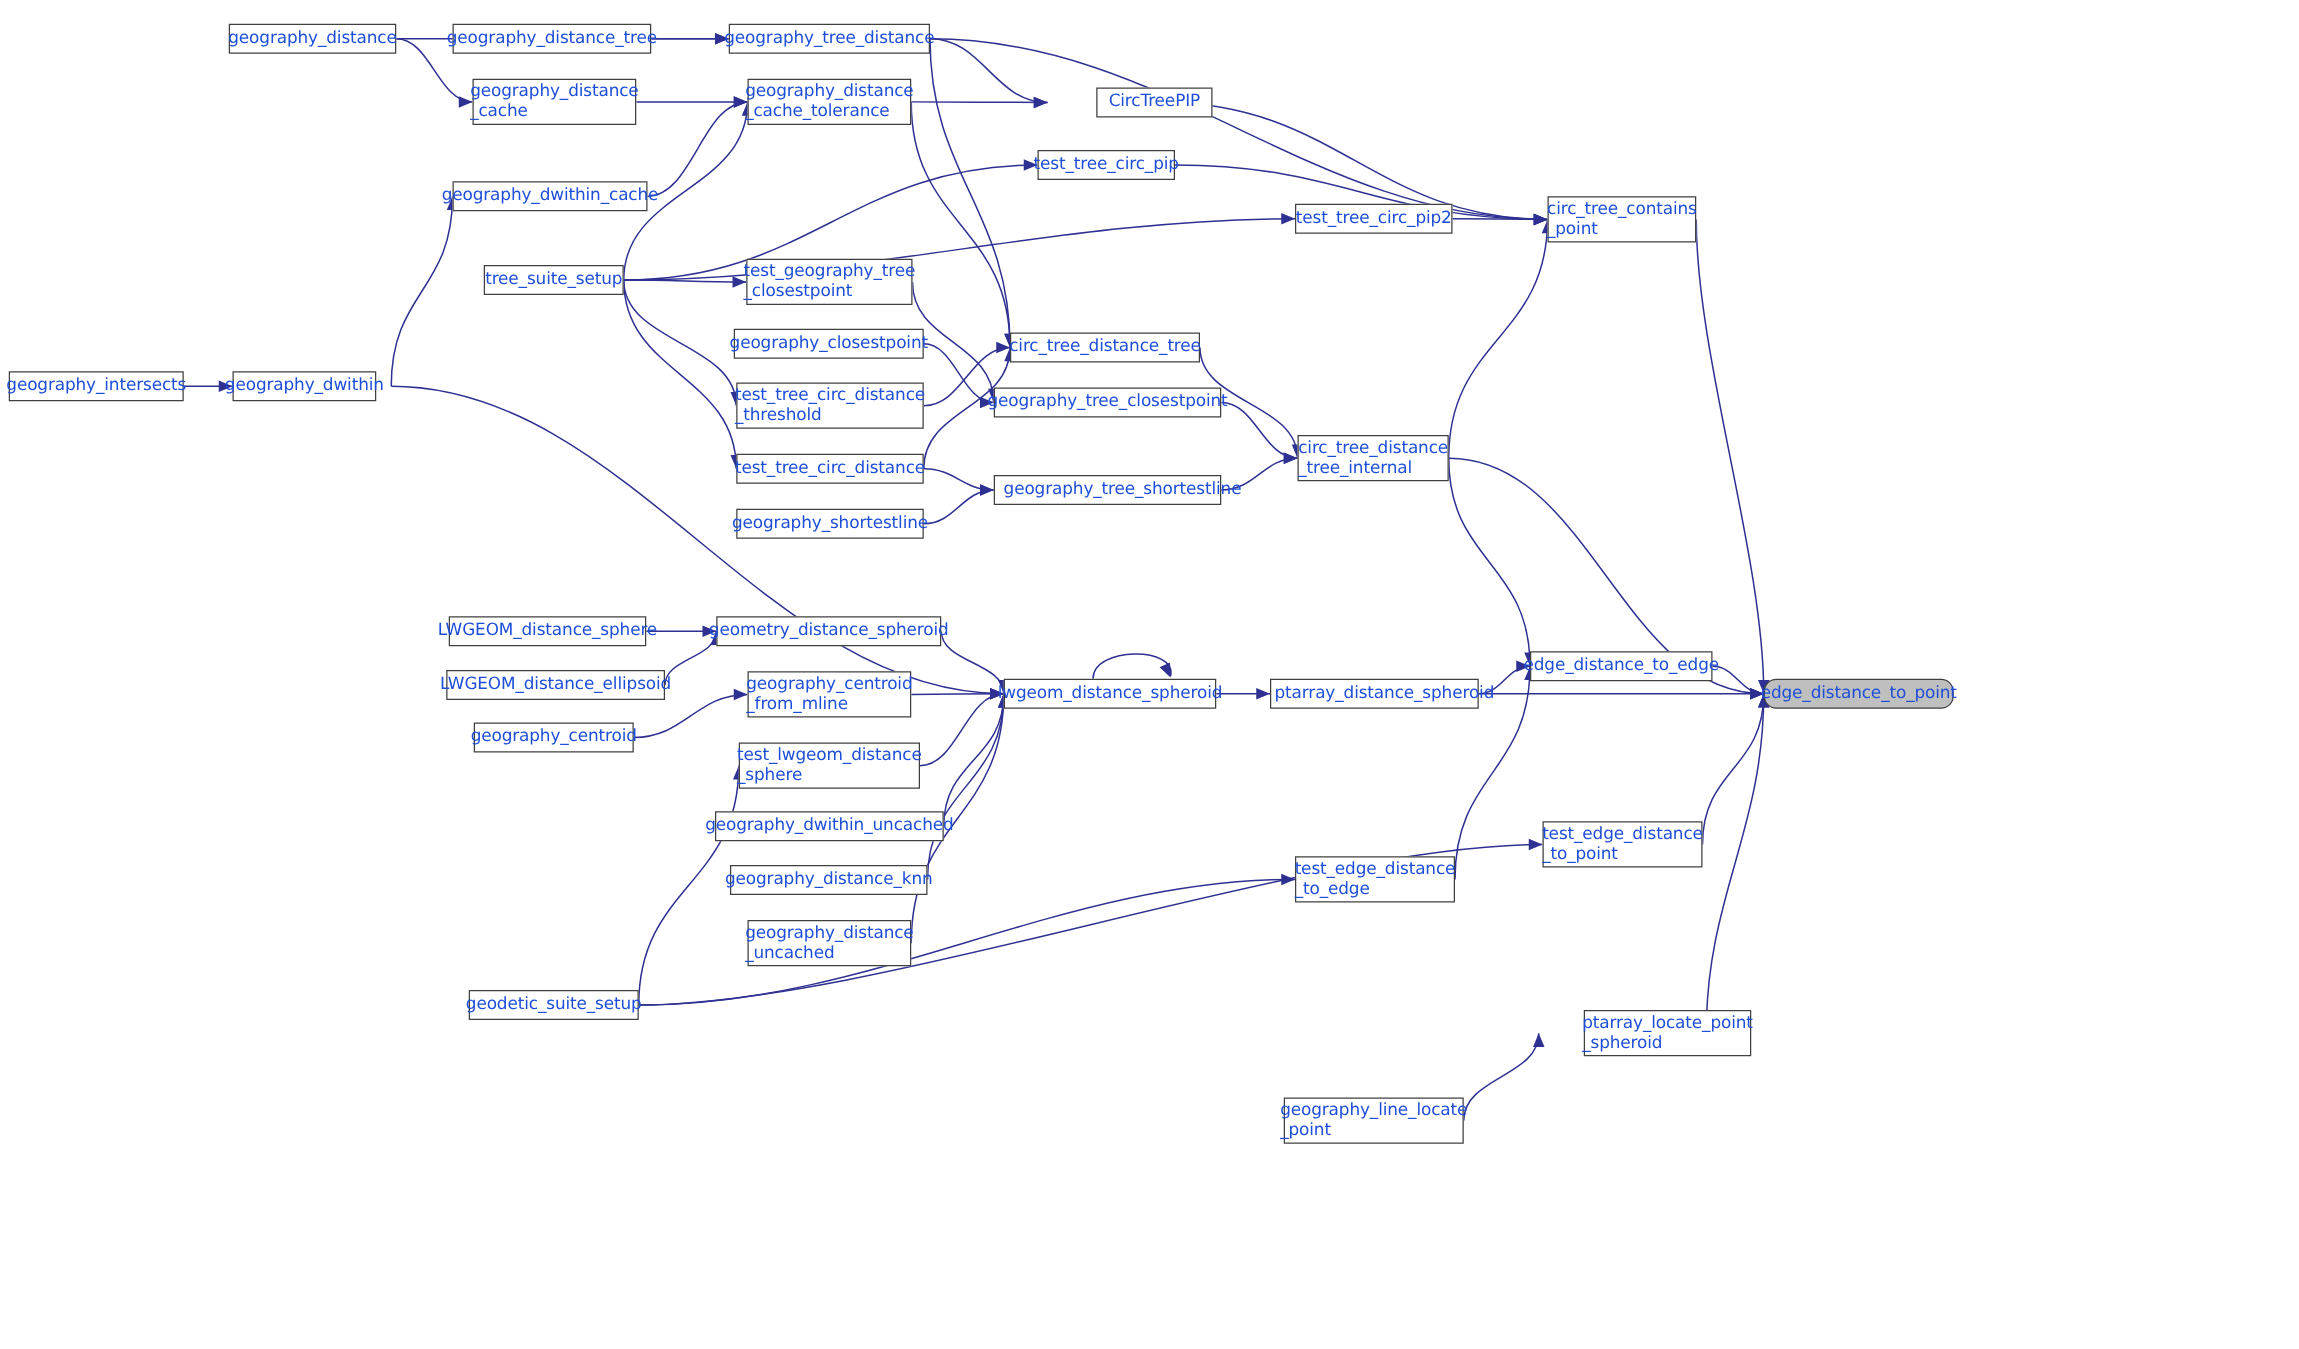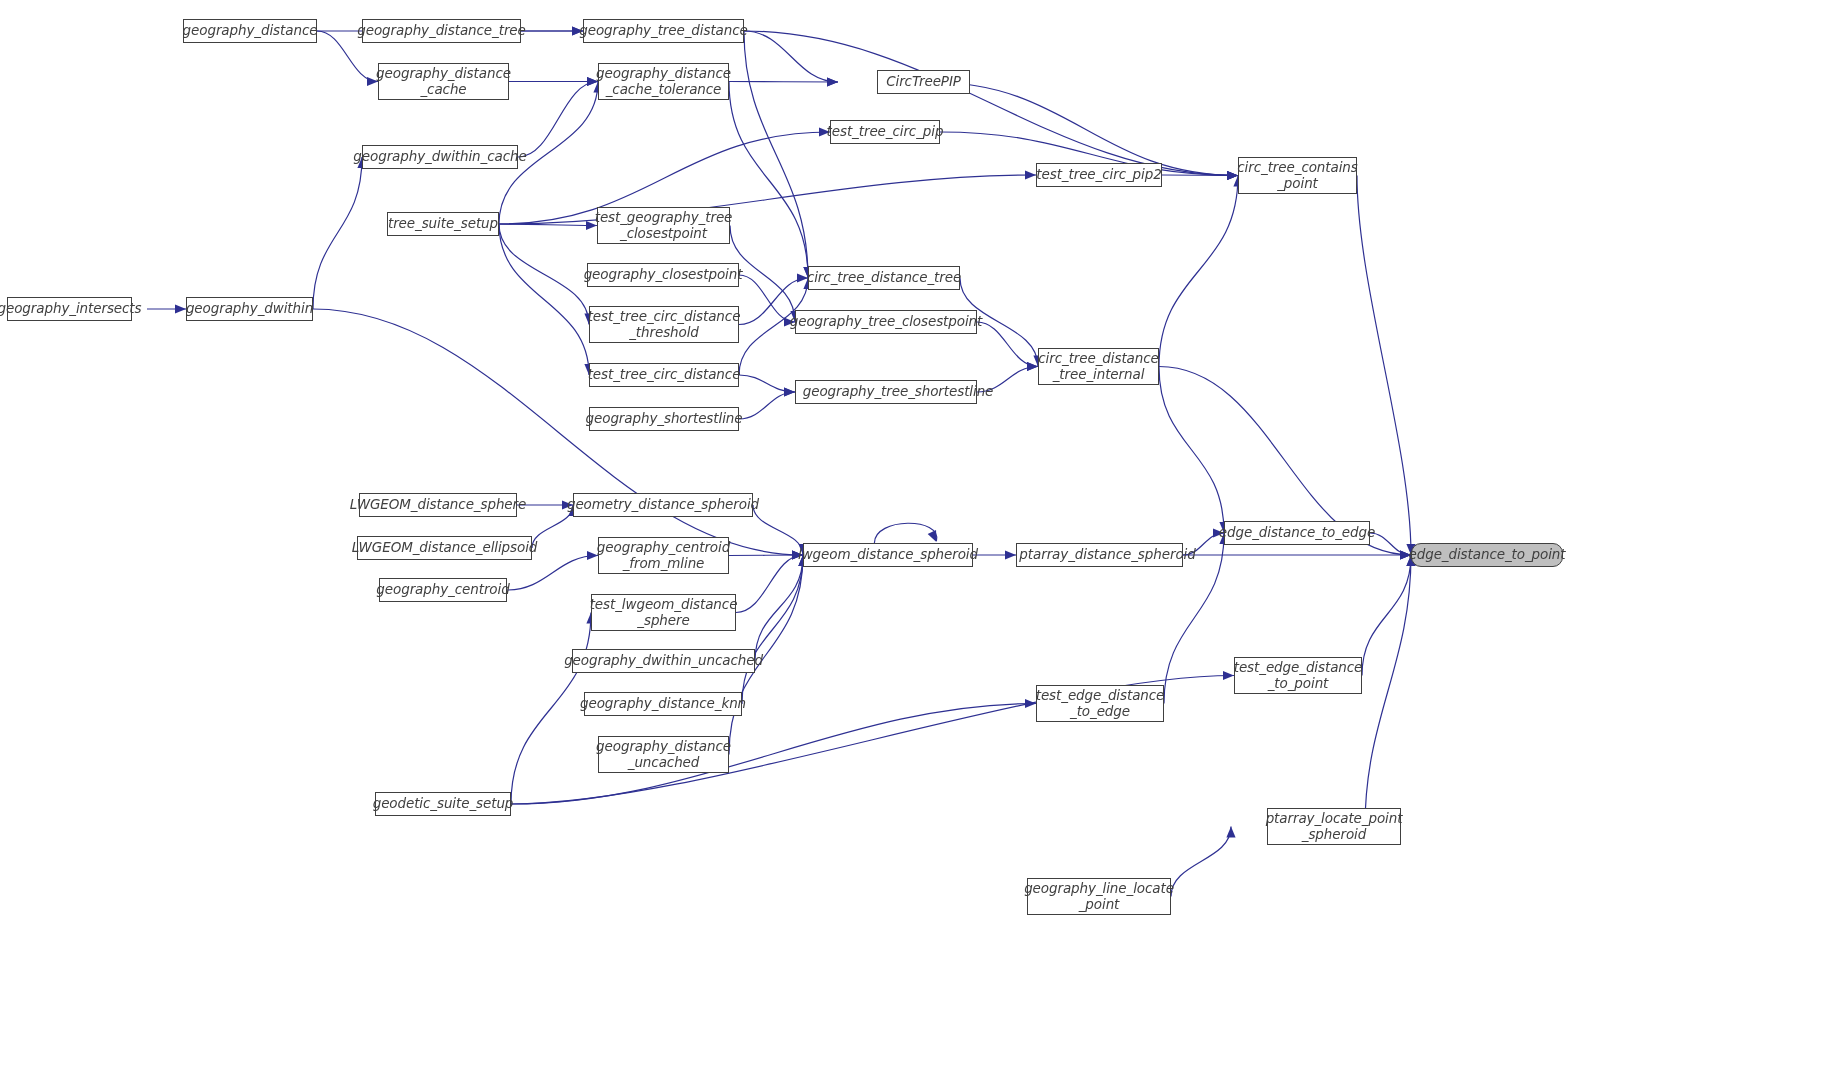"geography_distance" .gnode { color: #404040 -> #1d4ed8; font-style: italic -> none; text-align: center -> left }
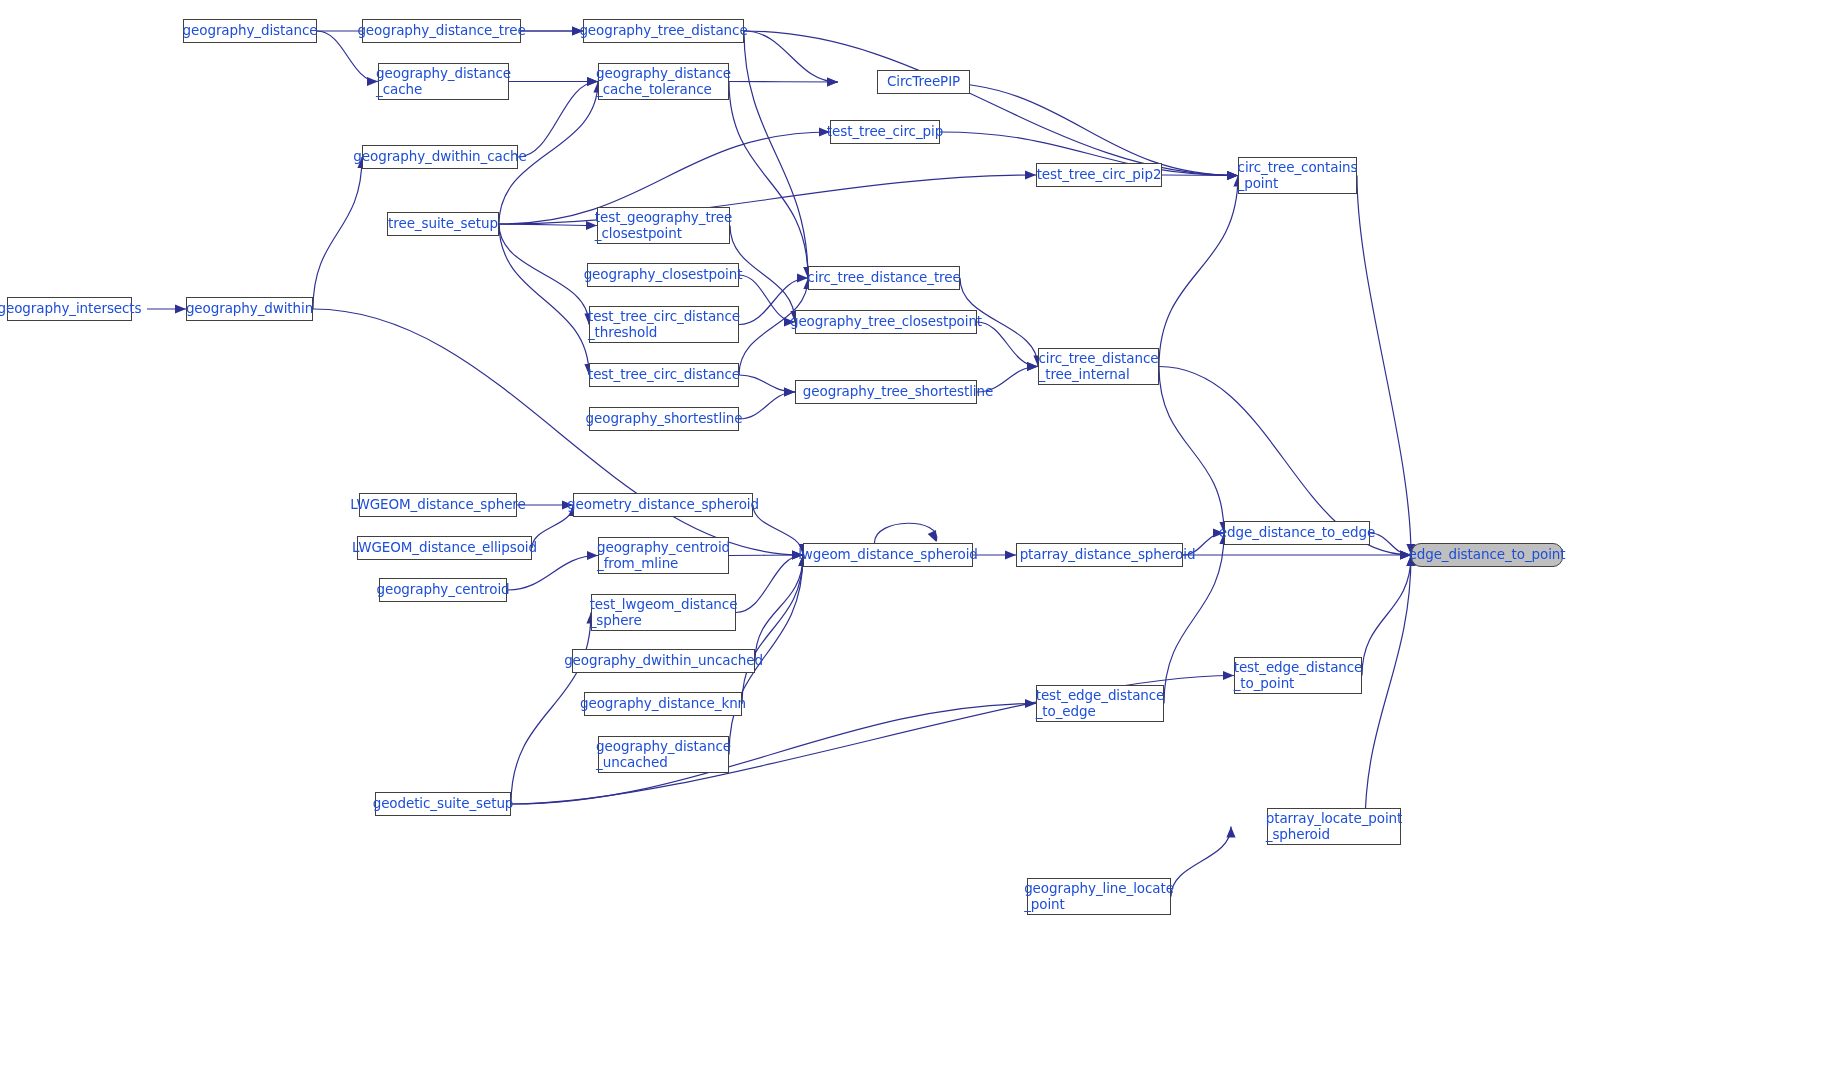"geography_intersects" div.gnode { width: 125px -> 140px }
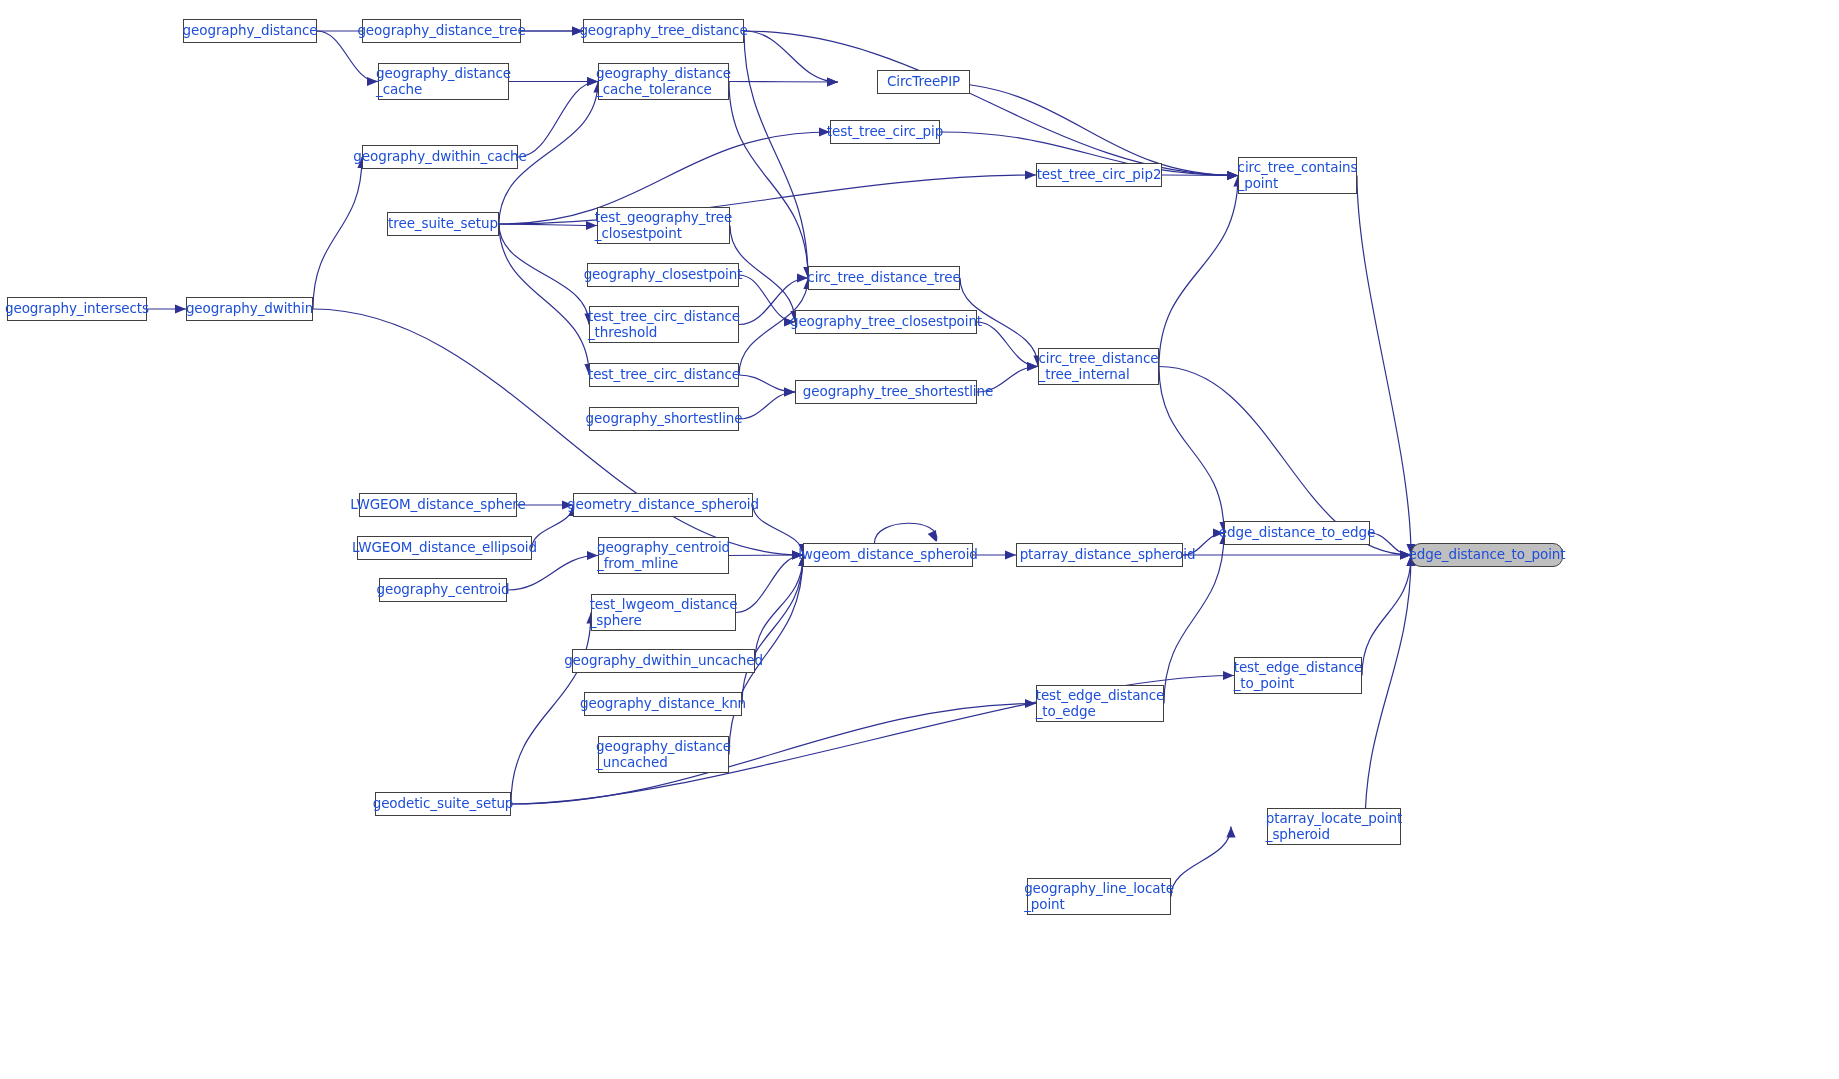"geography_dwithin" div.gnode { width: 127px -> 115px }
